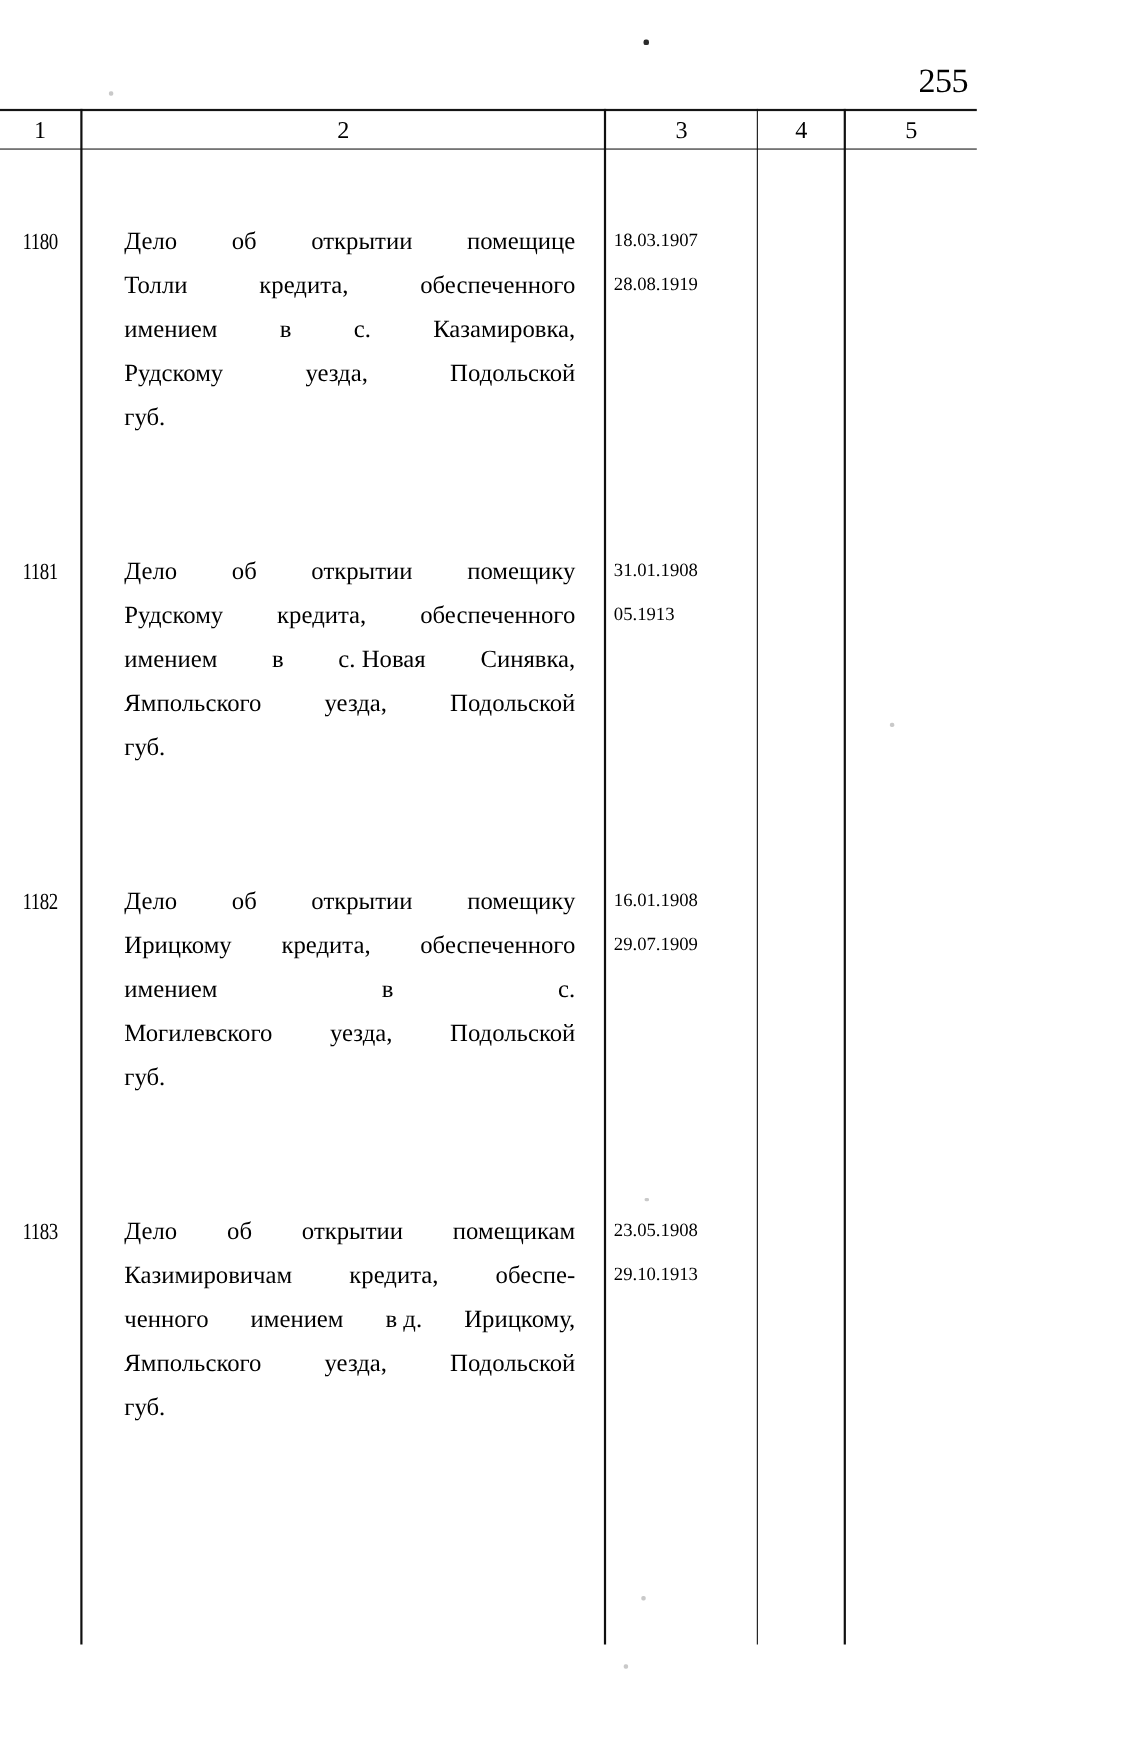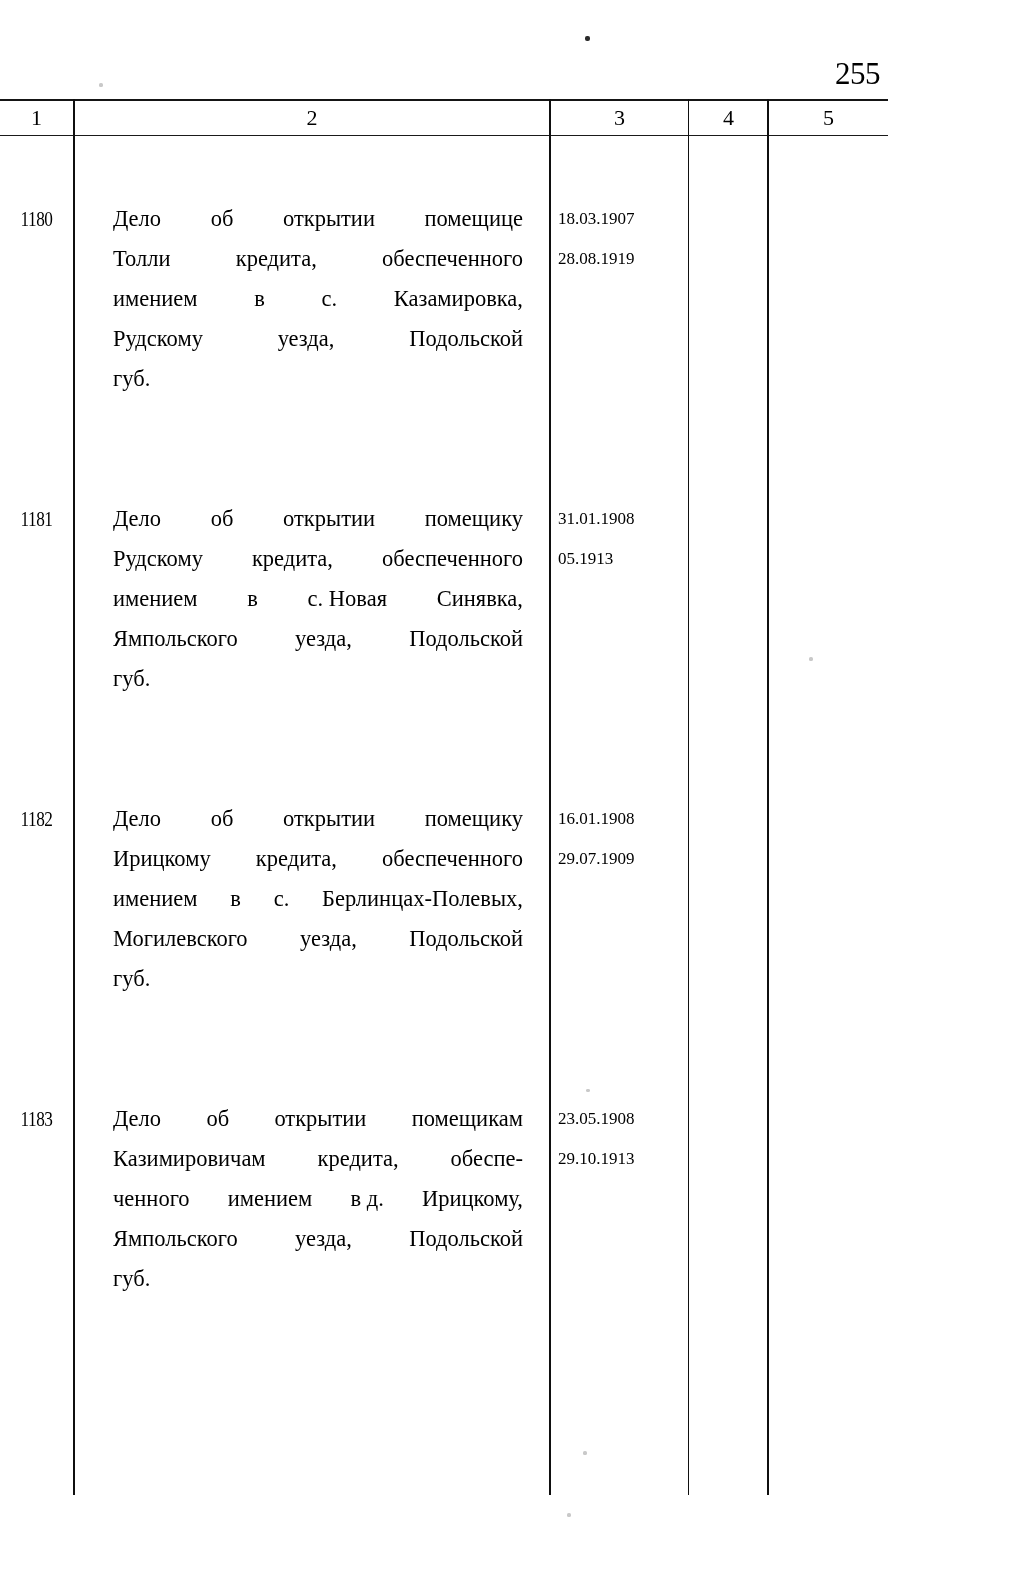"Берлинцах-Полевых," span { html: <span>Берлинцах-Полевых,</span> -> none }
